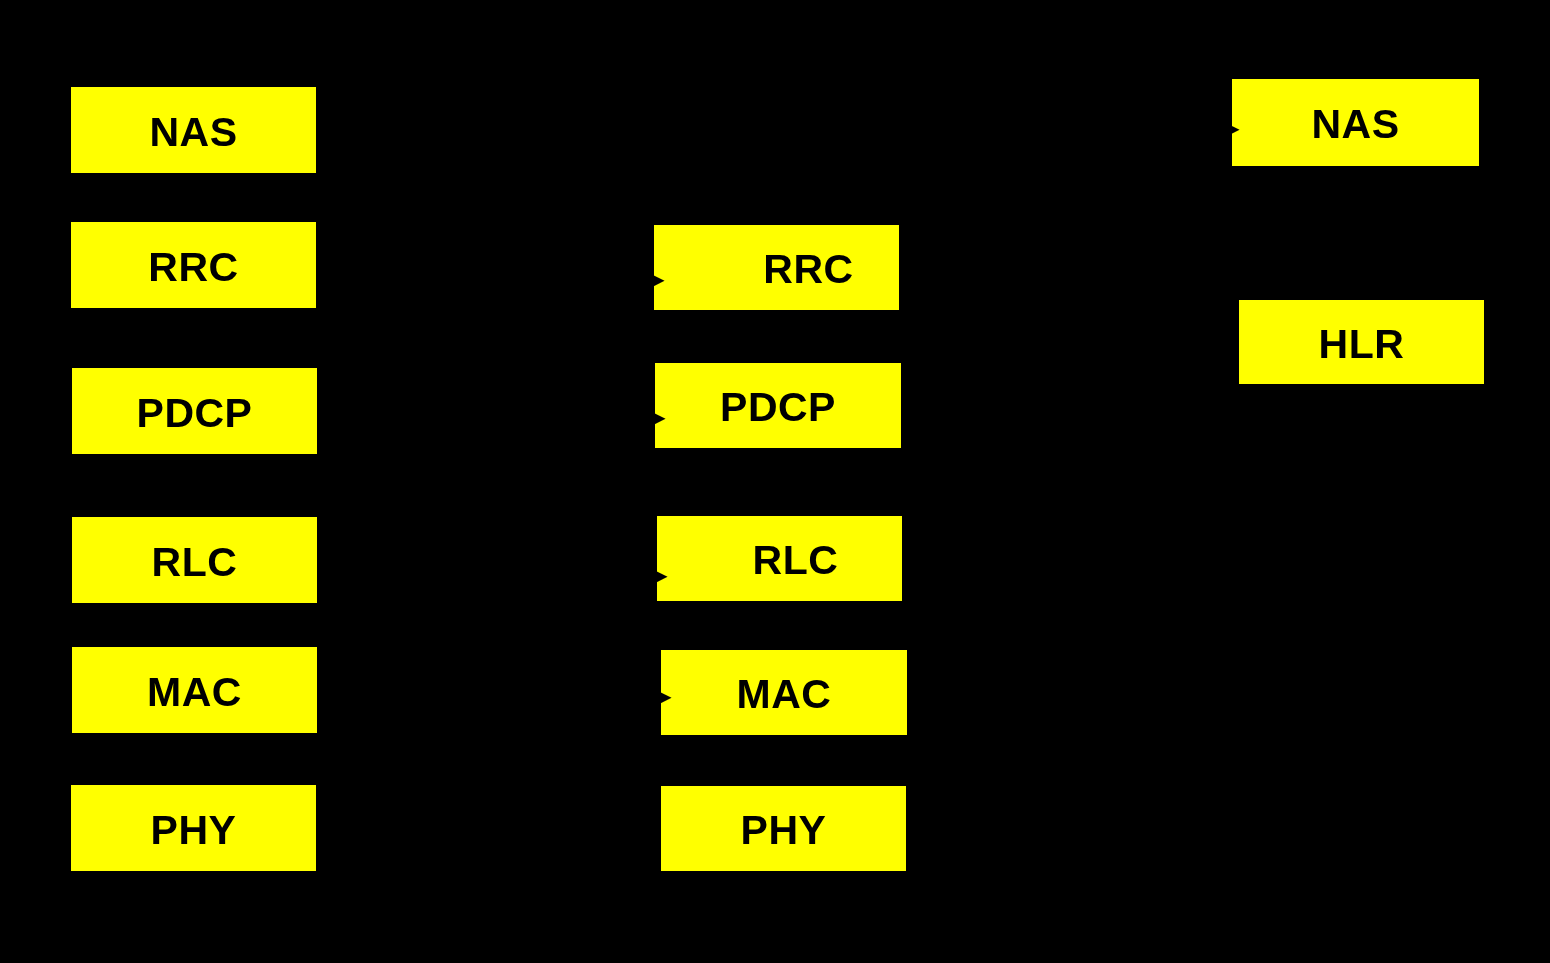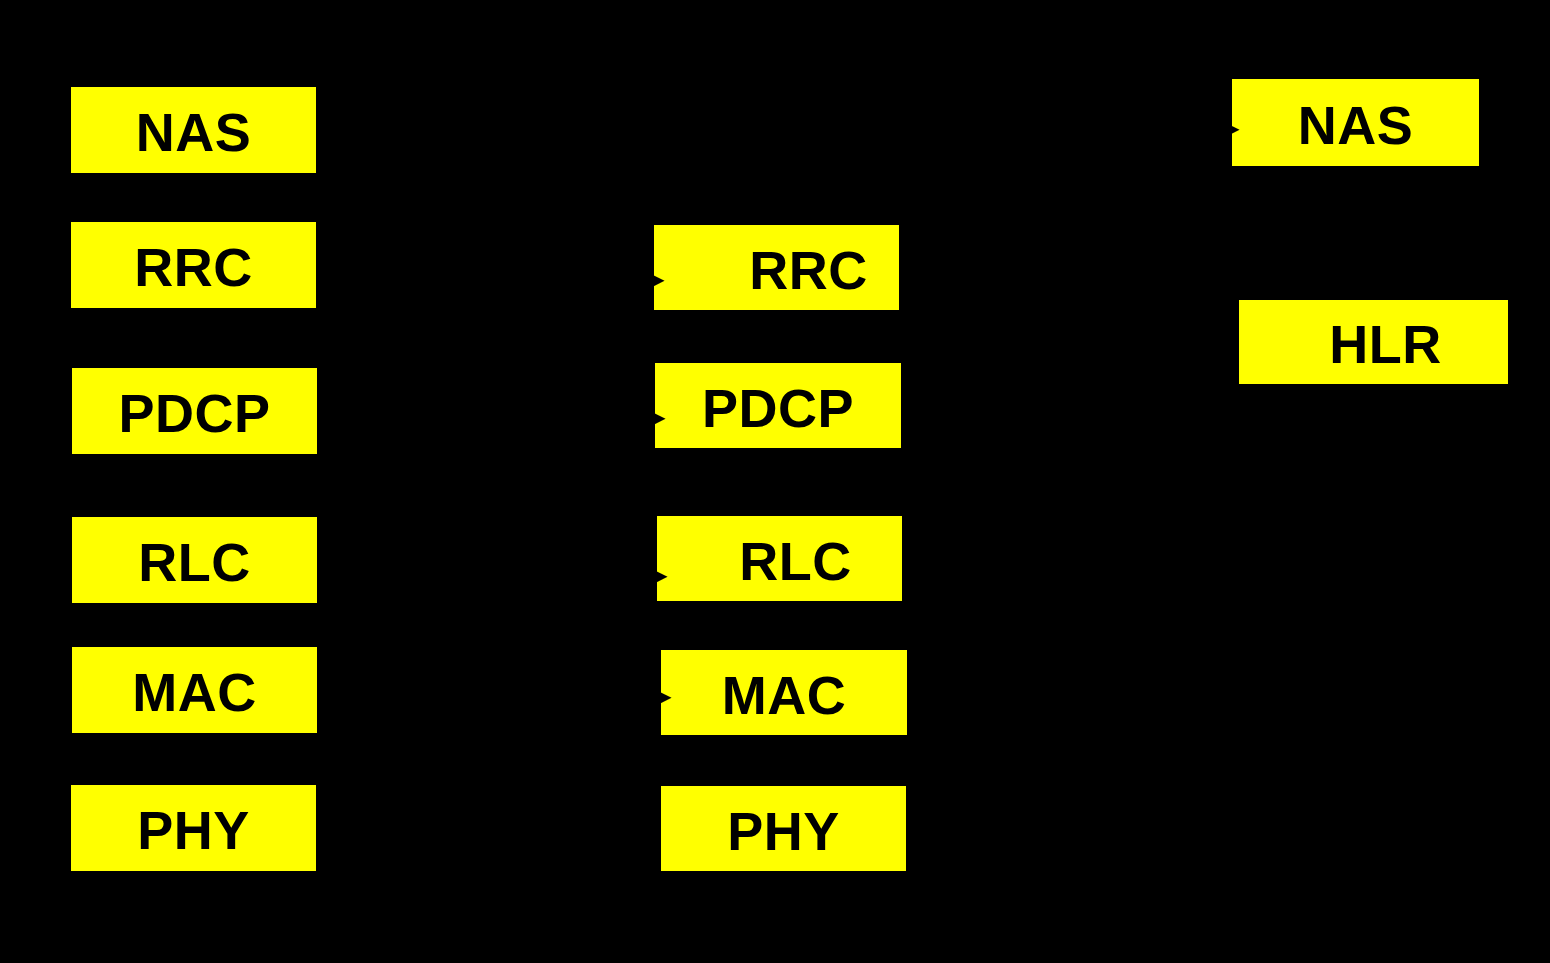"NAS" .box { font-size: 54px -> 41px }
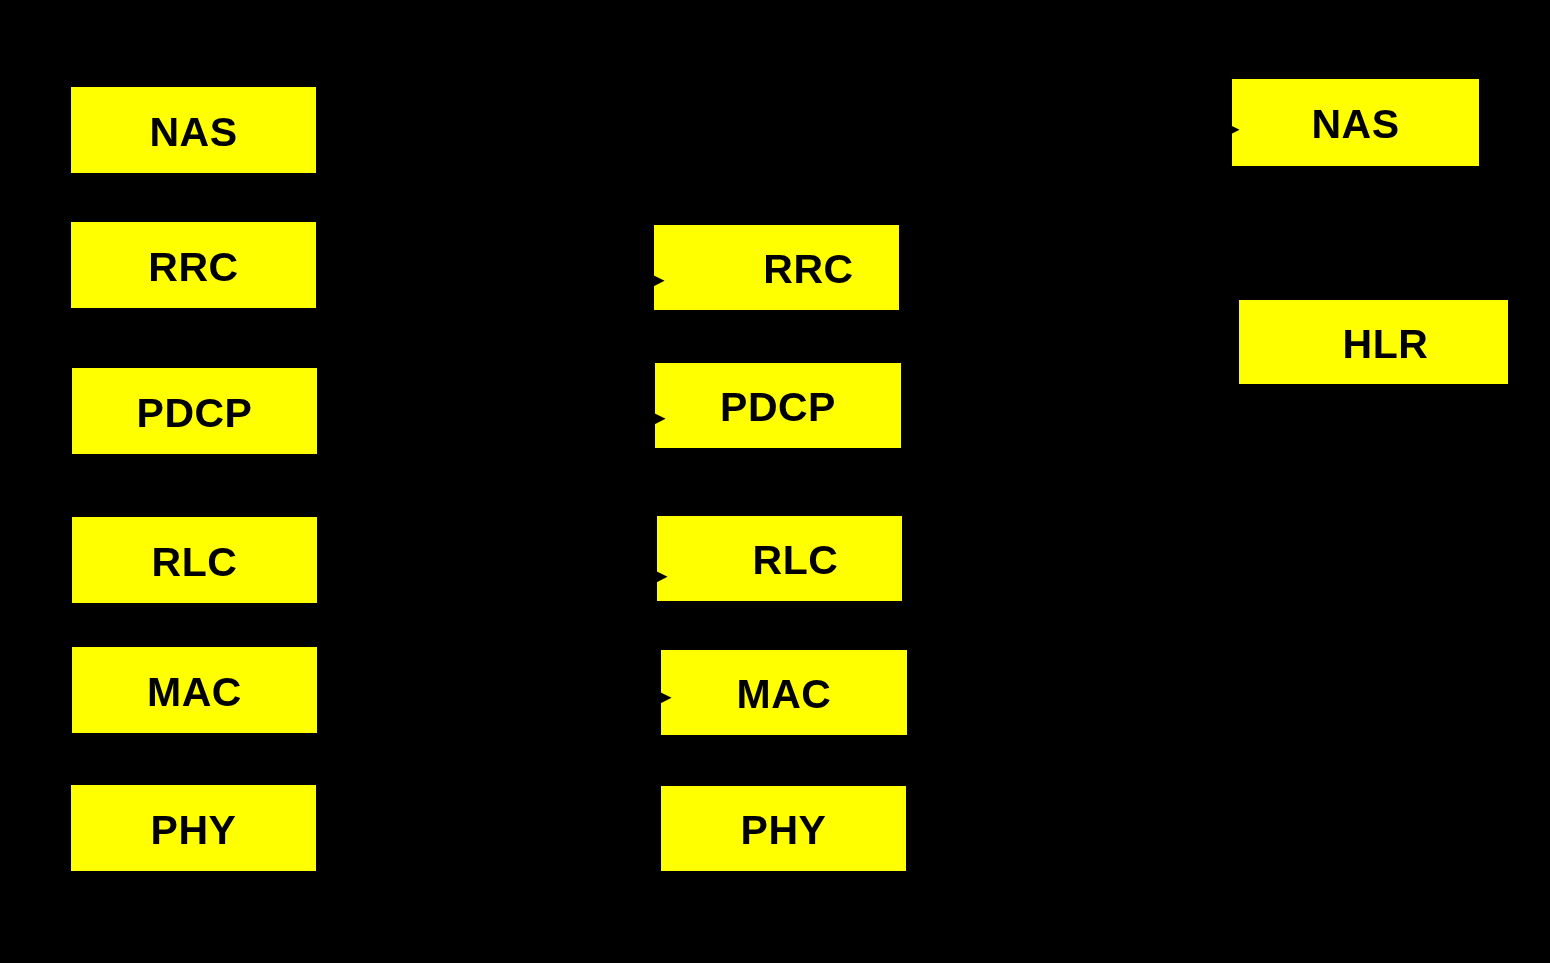"HLR" div.box { padding-left: 24px -> none }
